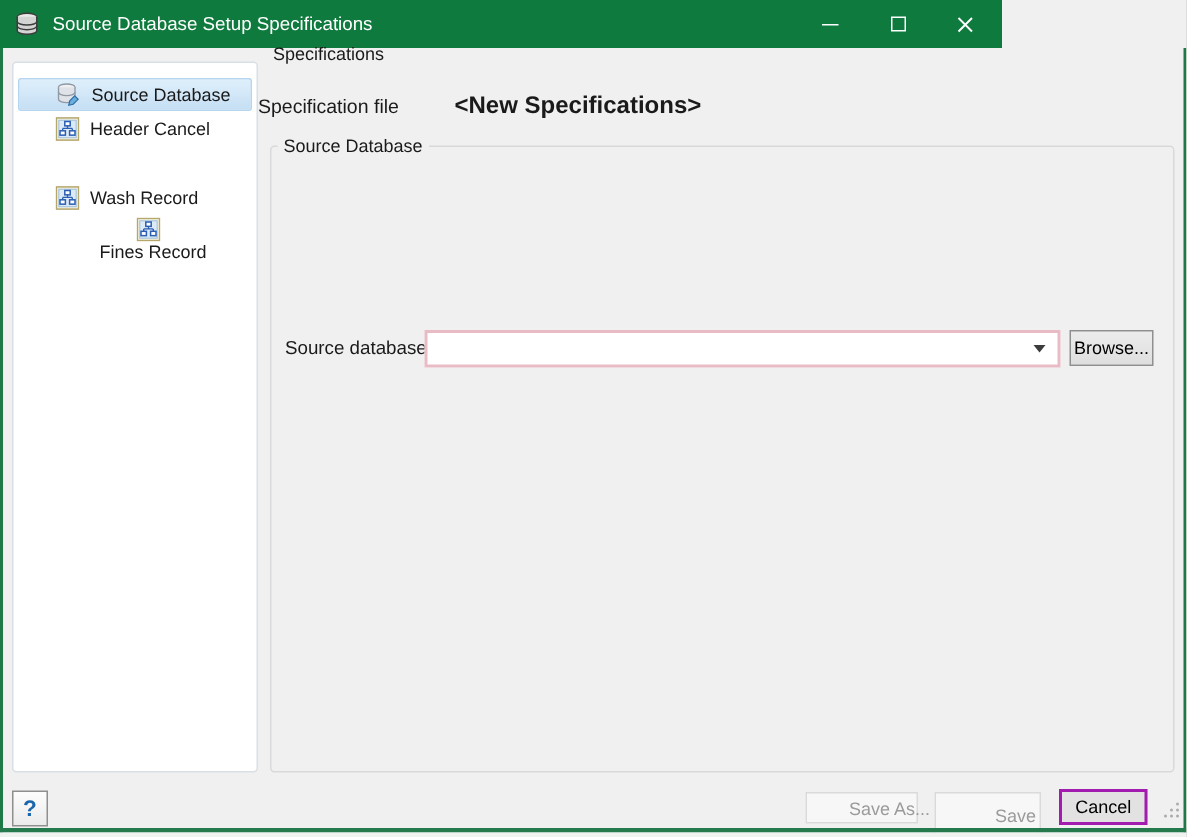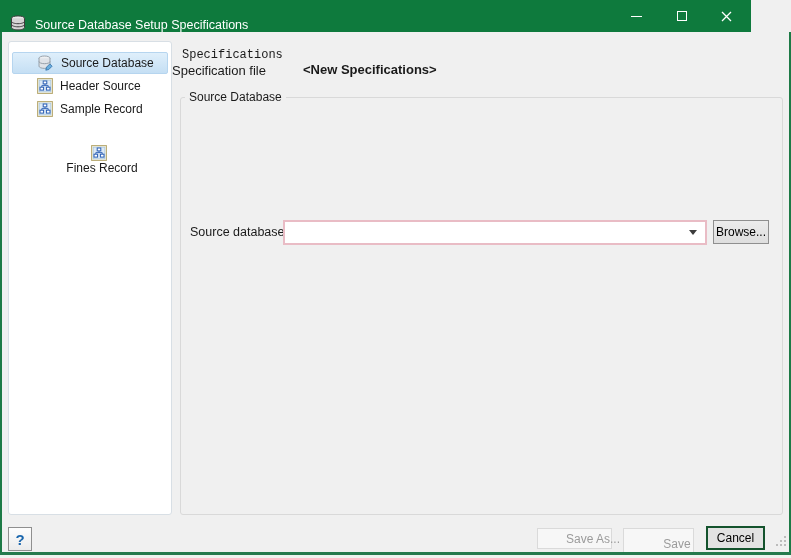"Source Database Setup Specifications" .titlebar { align-items: flex-end -> center; width: 751px -> 668px }
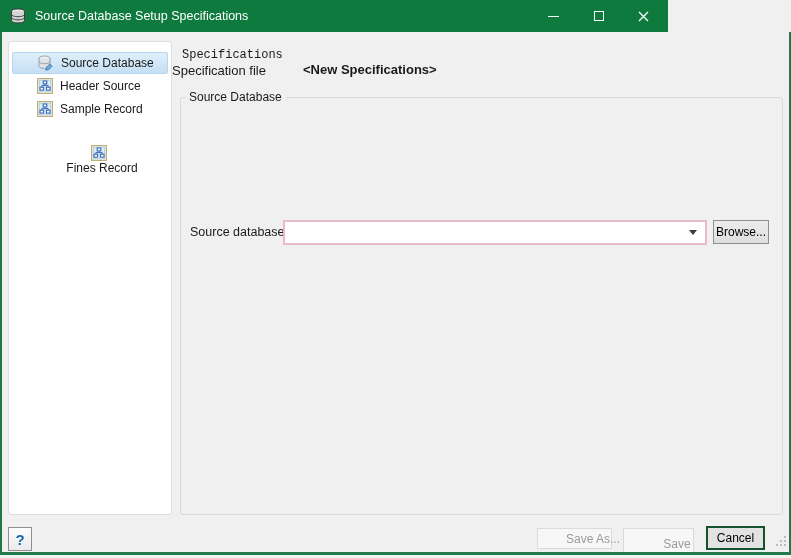"Specifications" .lbl-section { font-family: Liberation Mono, monospace -> none; top: 48px -> 29px }
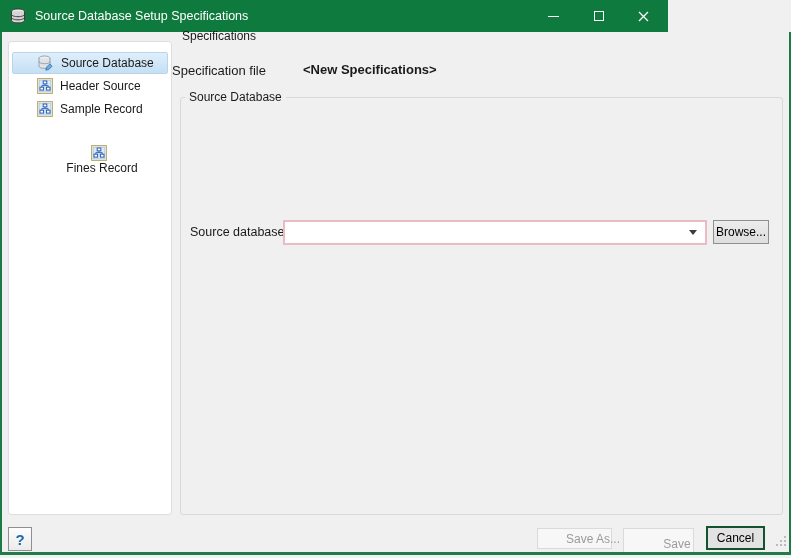"<New Specifications>" .val-specfile { font-size: 13px -> 16px }
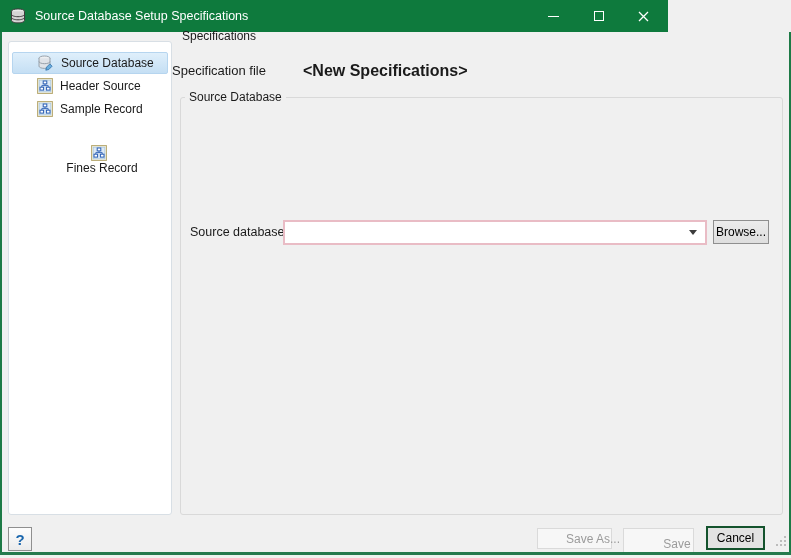"Header Source" span { text: Source -> Cancel }
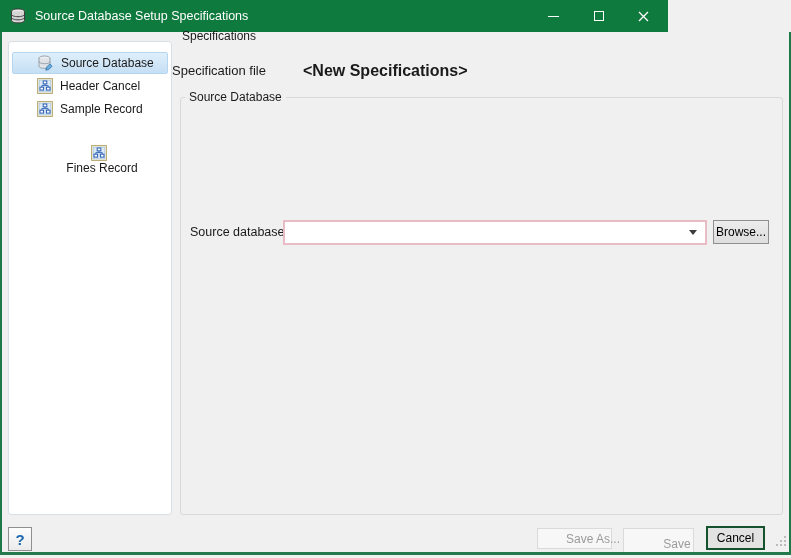"Sample Record" div.nav-item { html: <div> <span> <svg> <rect></rect> <rect></rect> <rect></rect> <path></path> <rect></rect> <rect></rect> </svg> </span> <span>Sample Record</span> </div> -> none }
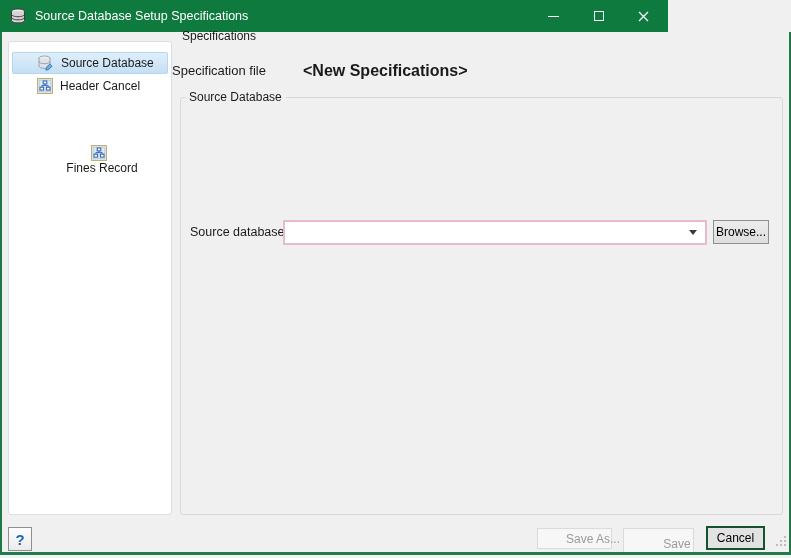"Wash Record" div.nav-item { html: none -> <div> <span> <svg> <rect></rect> <rect></rect> <rect></rect> <path></path> <rect></rect> <rect></rect> </svg> </span> <span>Wash Record</span> </div> }
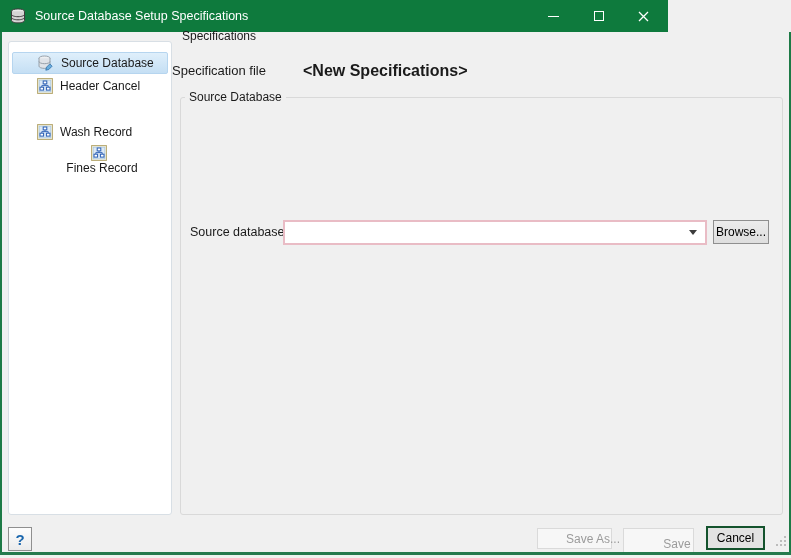"Cancel" .btn-cancel { border: 2px solid #14532d -> 2px solid #a21caf }
